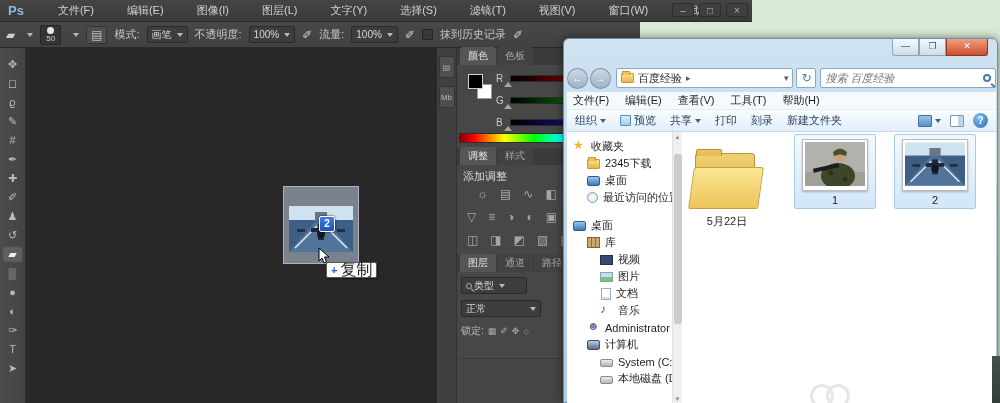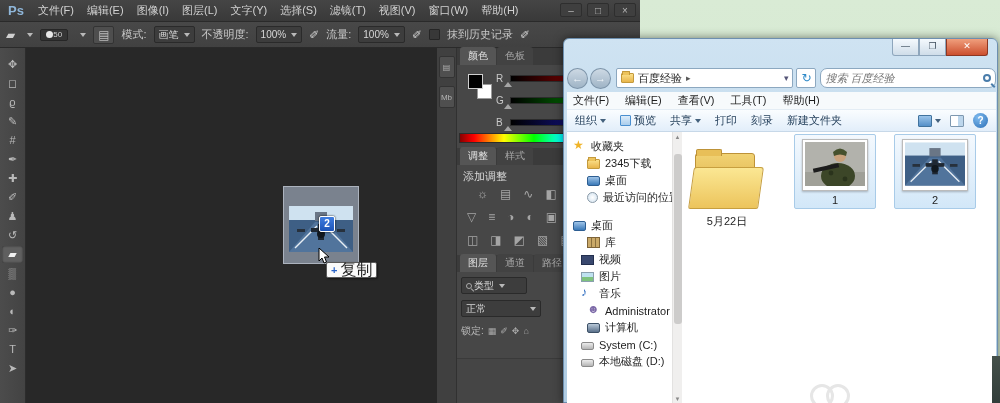"Ps" .ps-titlebar { gap: none -> 20px; width: 640px -> 752px }
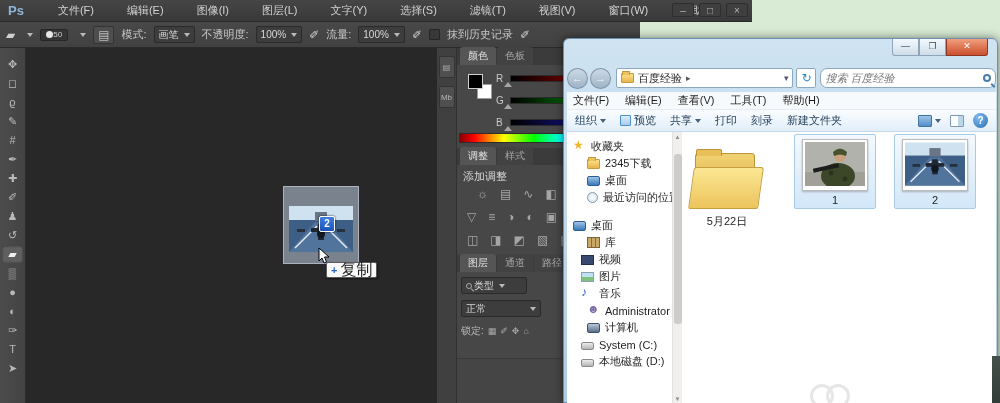"50" .brush-preset { flex-direction: row -> column }
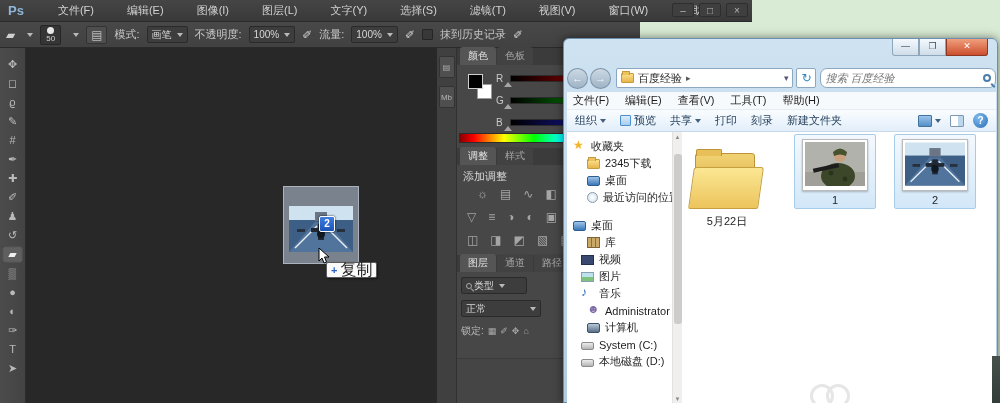"搜索 百度经验" .searchbox { border-radius: 7px -> 2px }
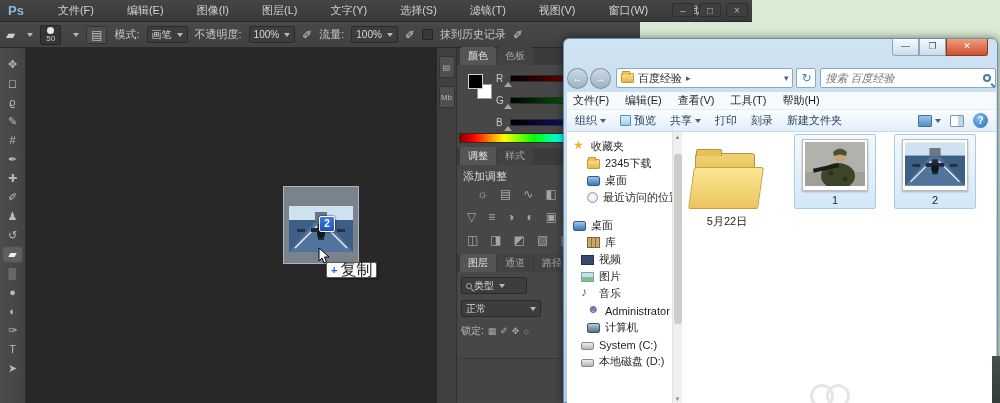"视频" .si.lvl2 { padding-left: 14px -> 33px }
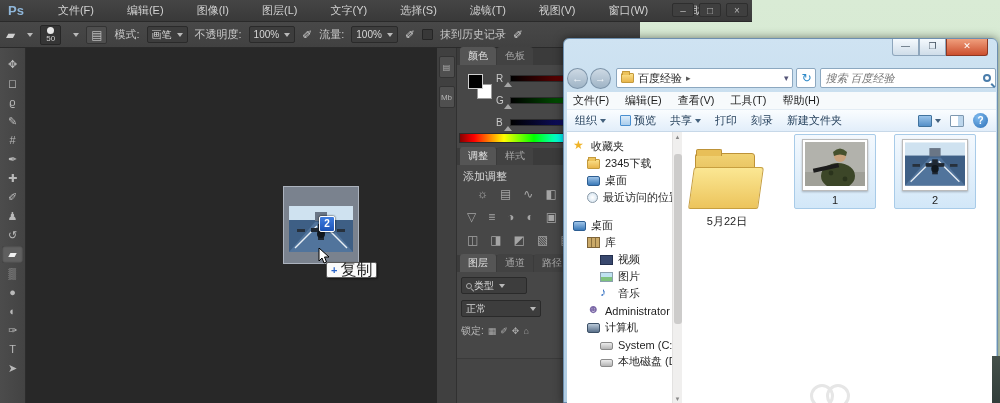"文档" div.si { html: none -> <div> <span></span> <span>文档</span> </div> }
